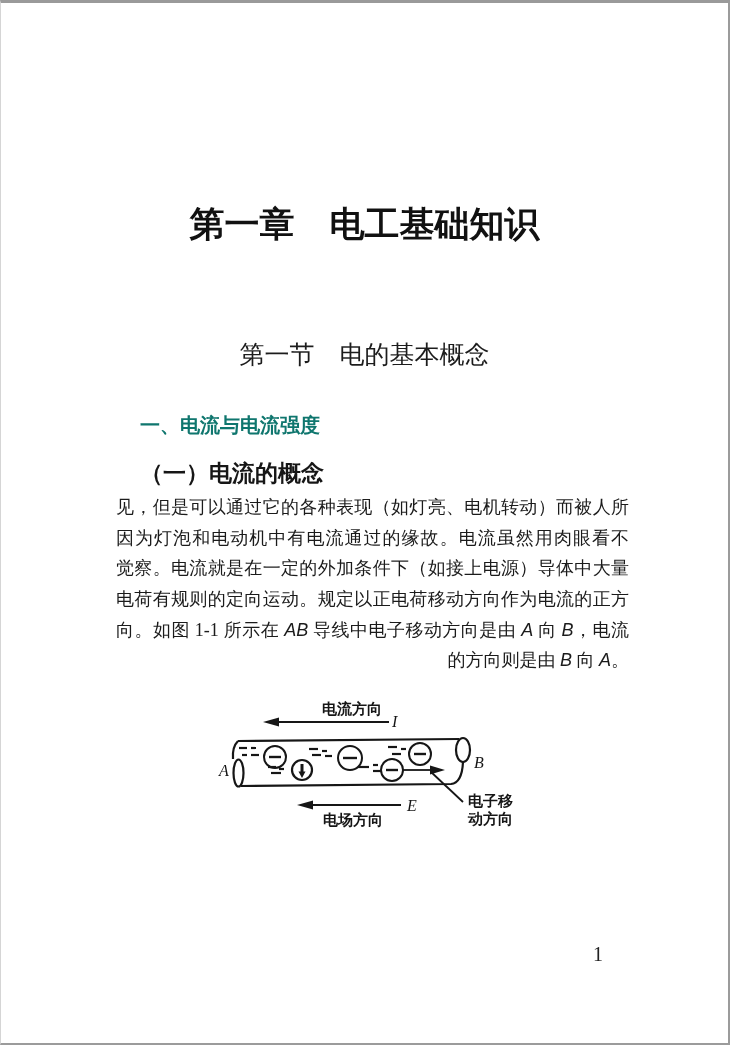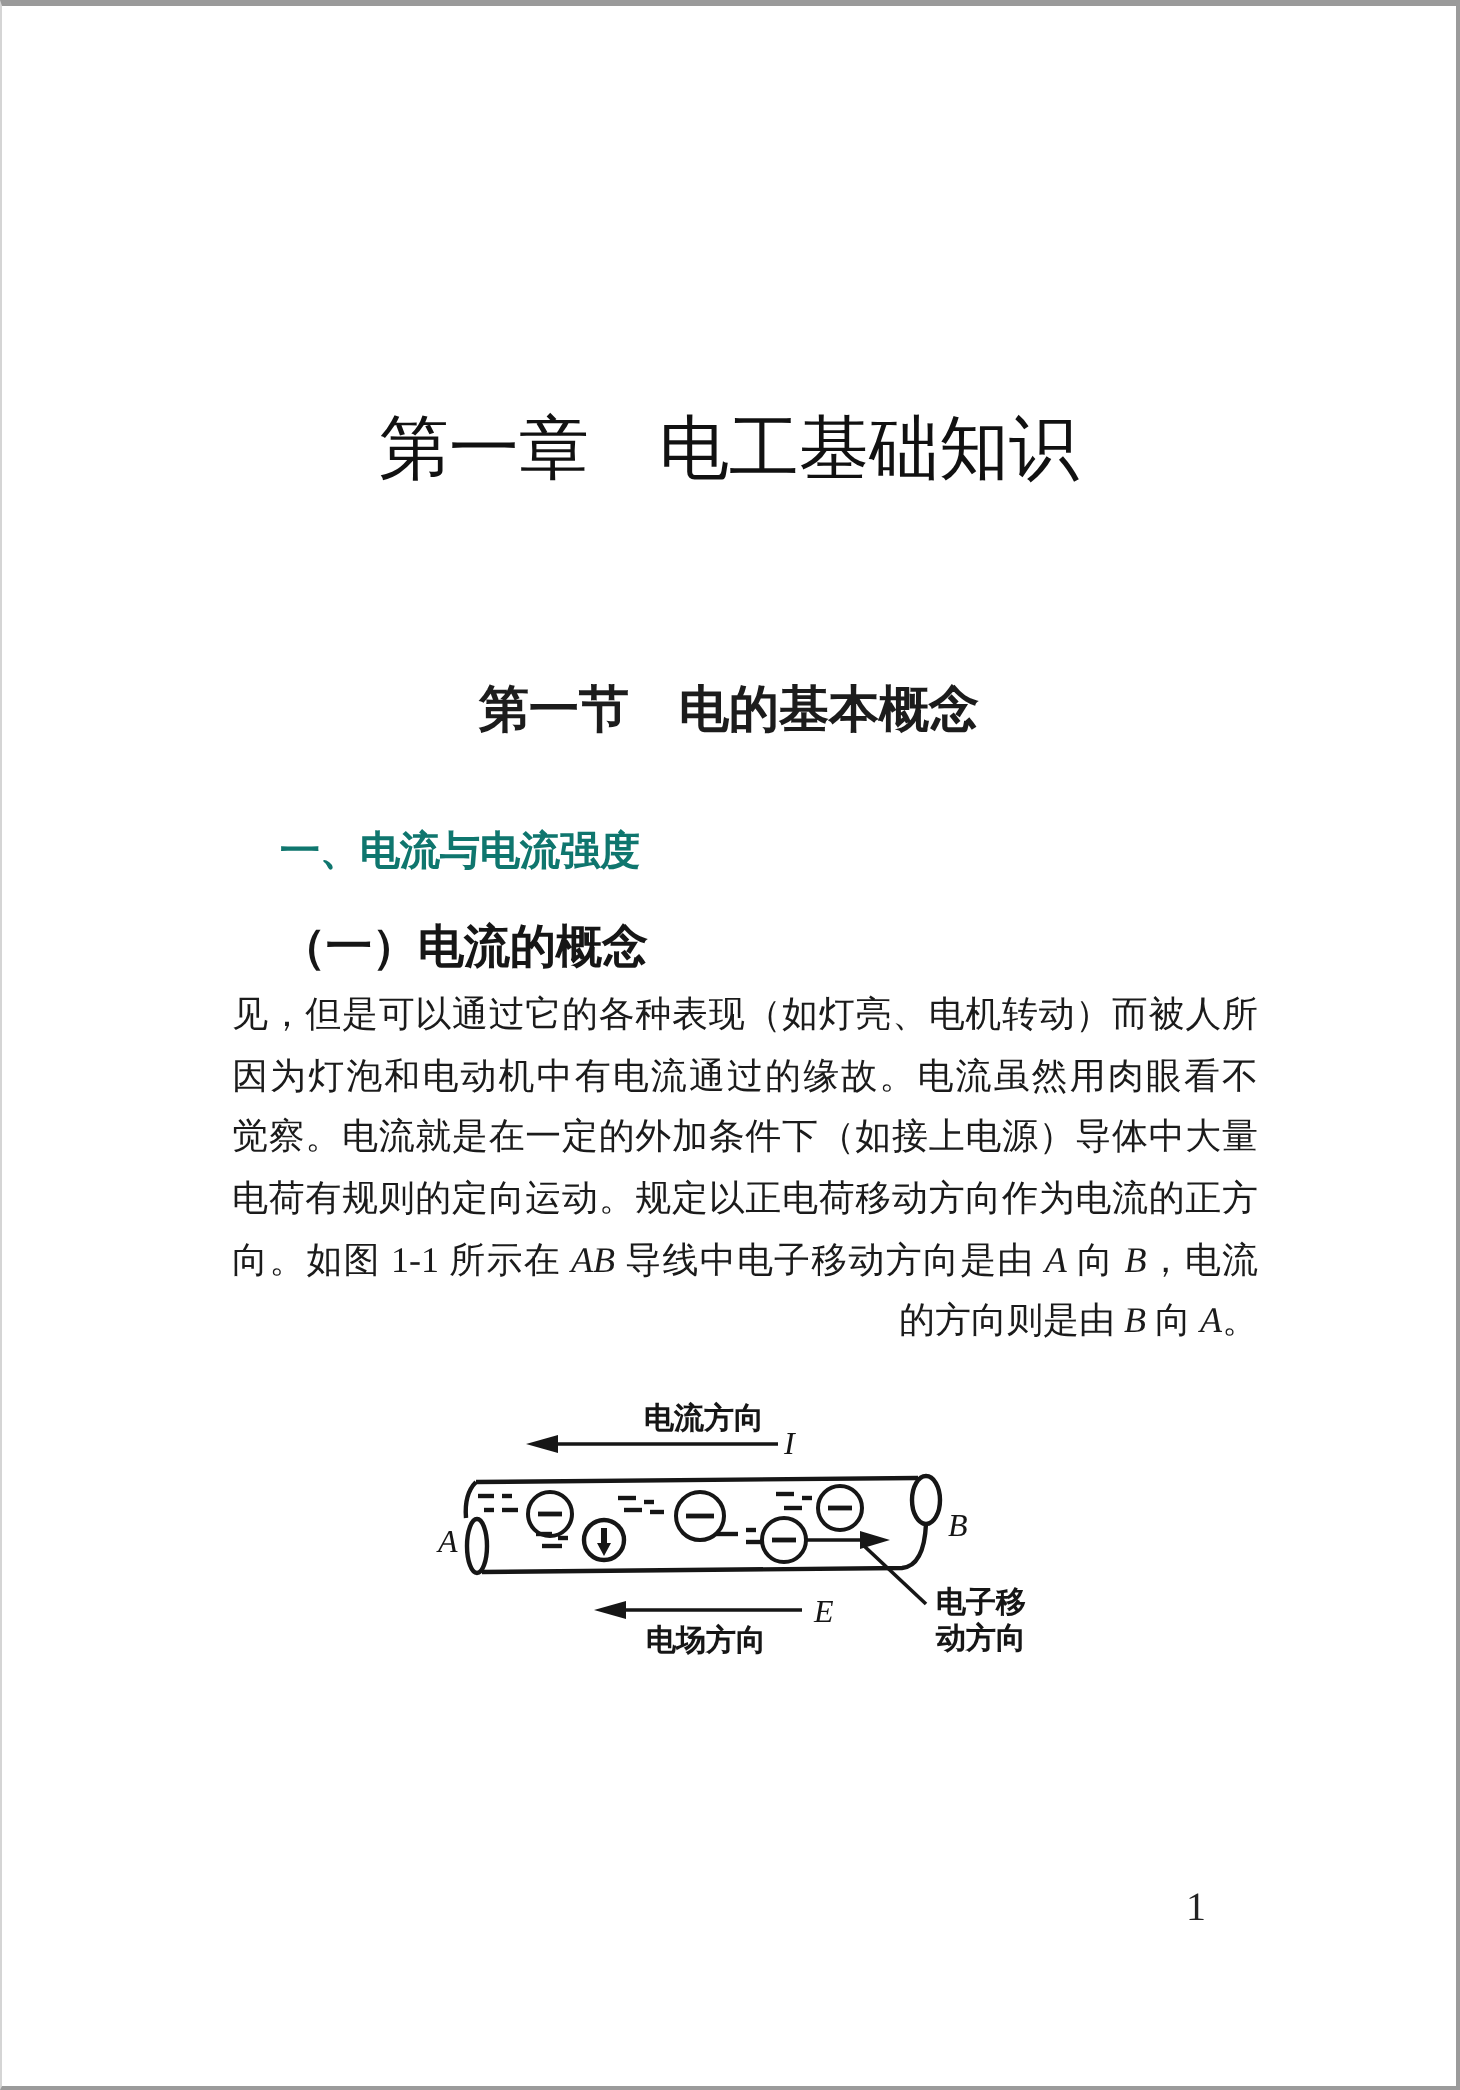"第一章 电工基础知识" .chapter-title { font-weight: 400 -> 700 }
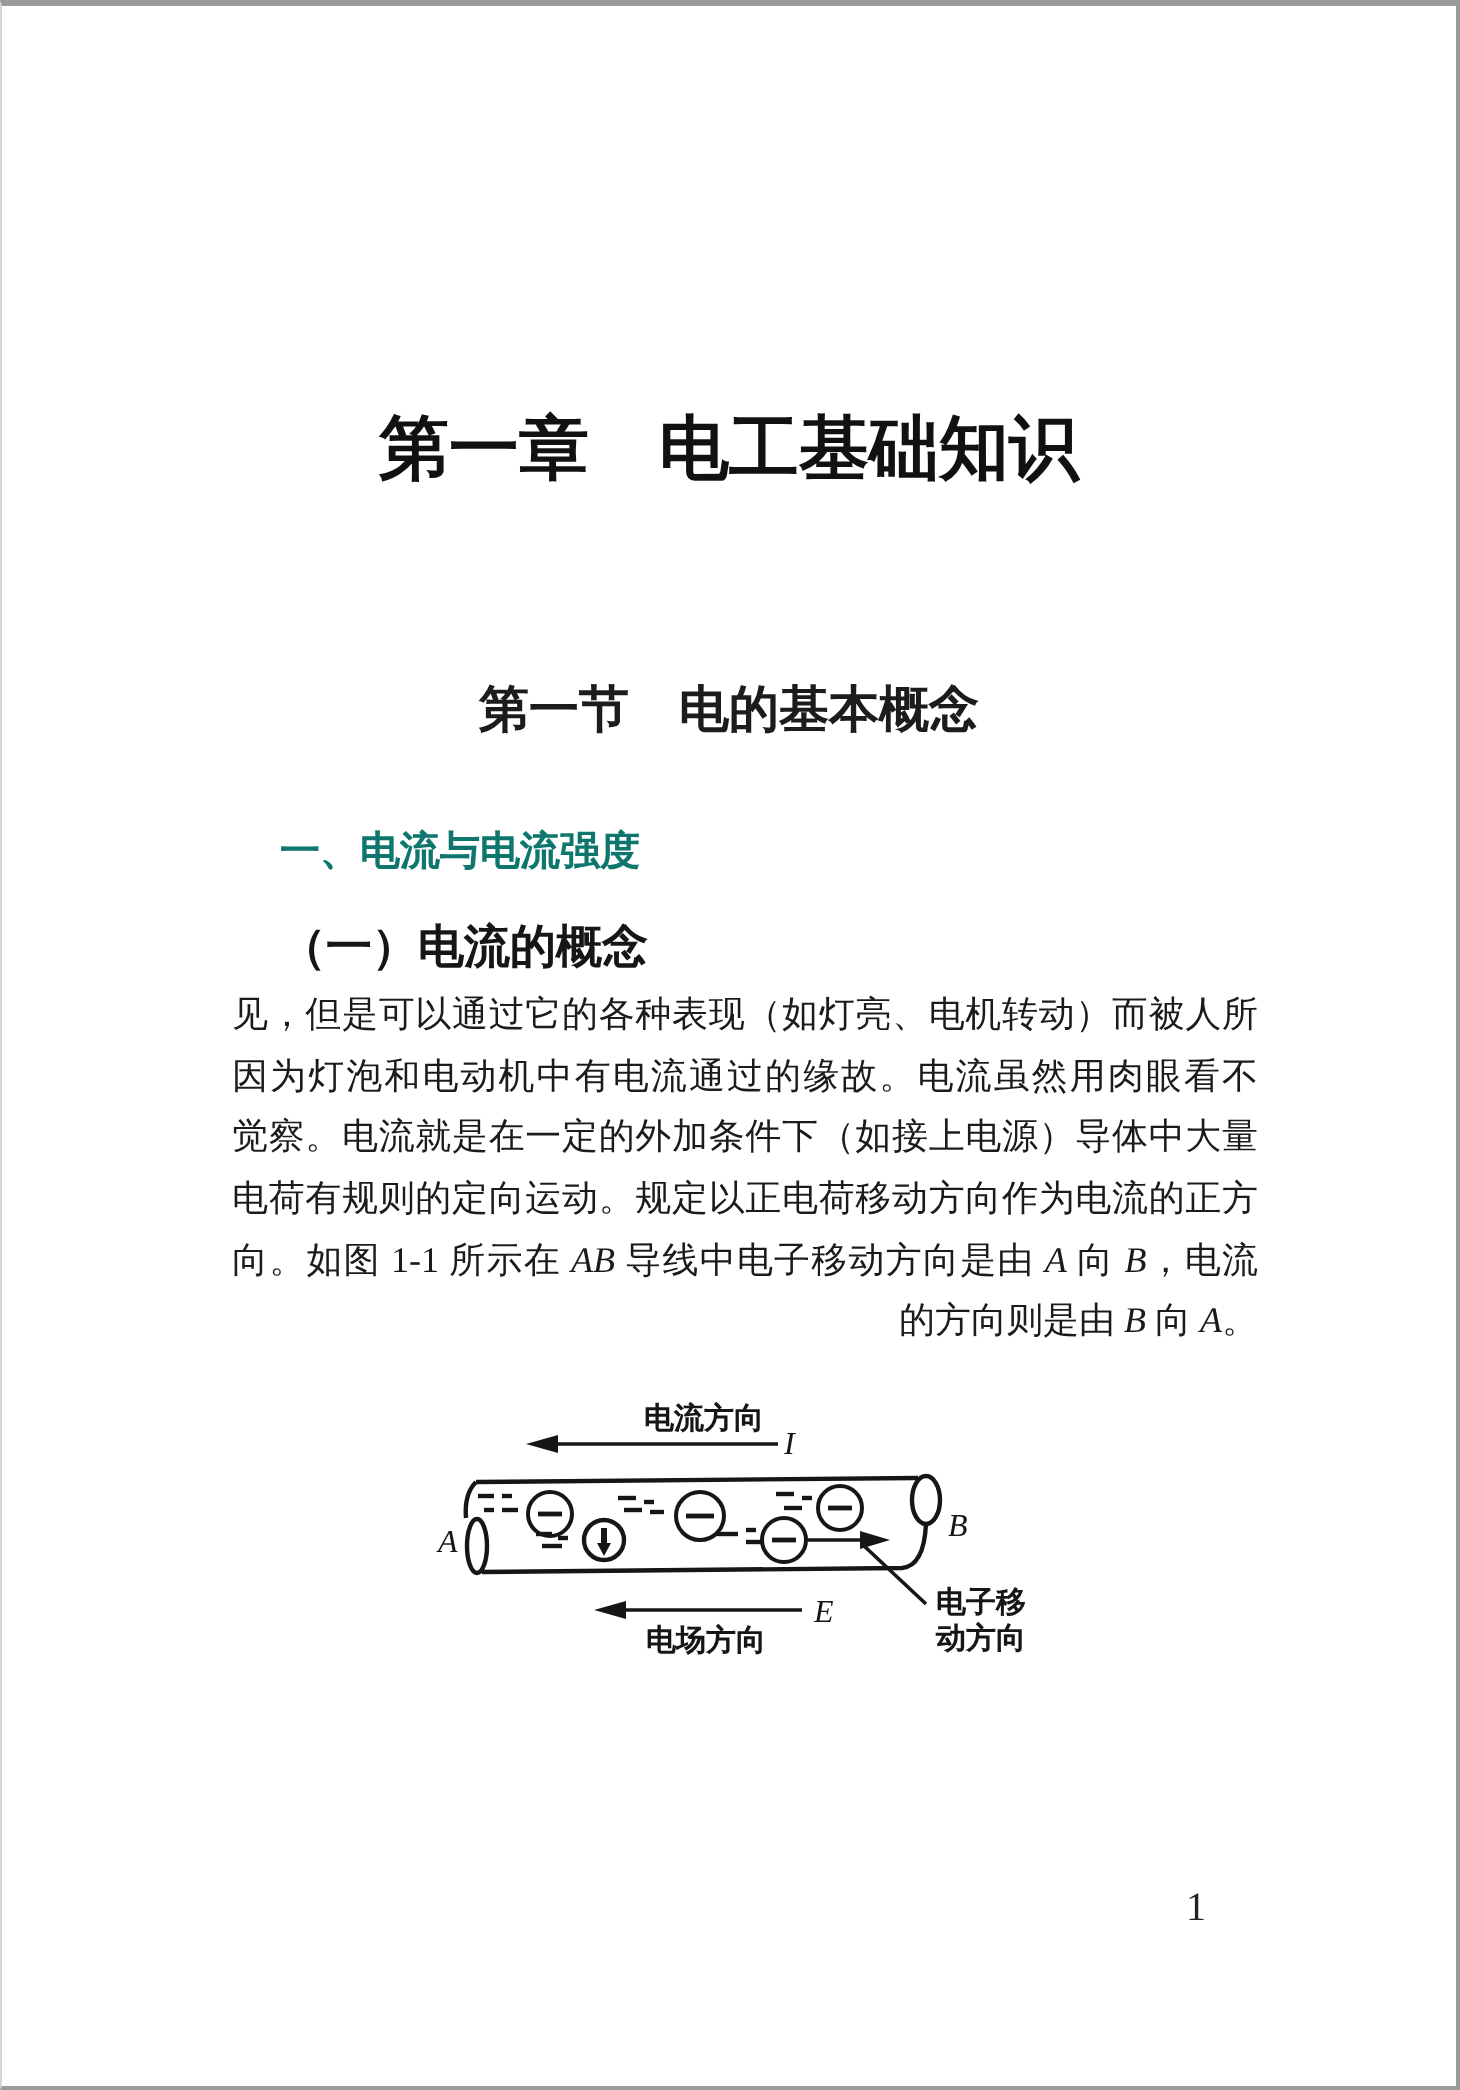"第一节 电的基本概念" .section-title { font-weight: 700 -> 400 }
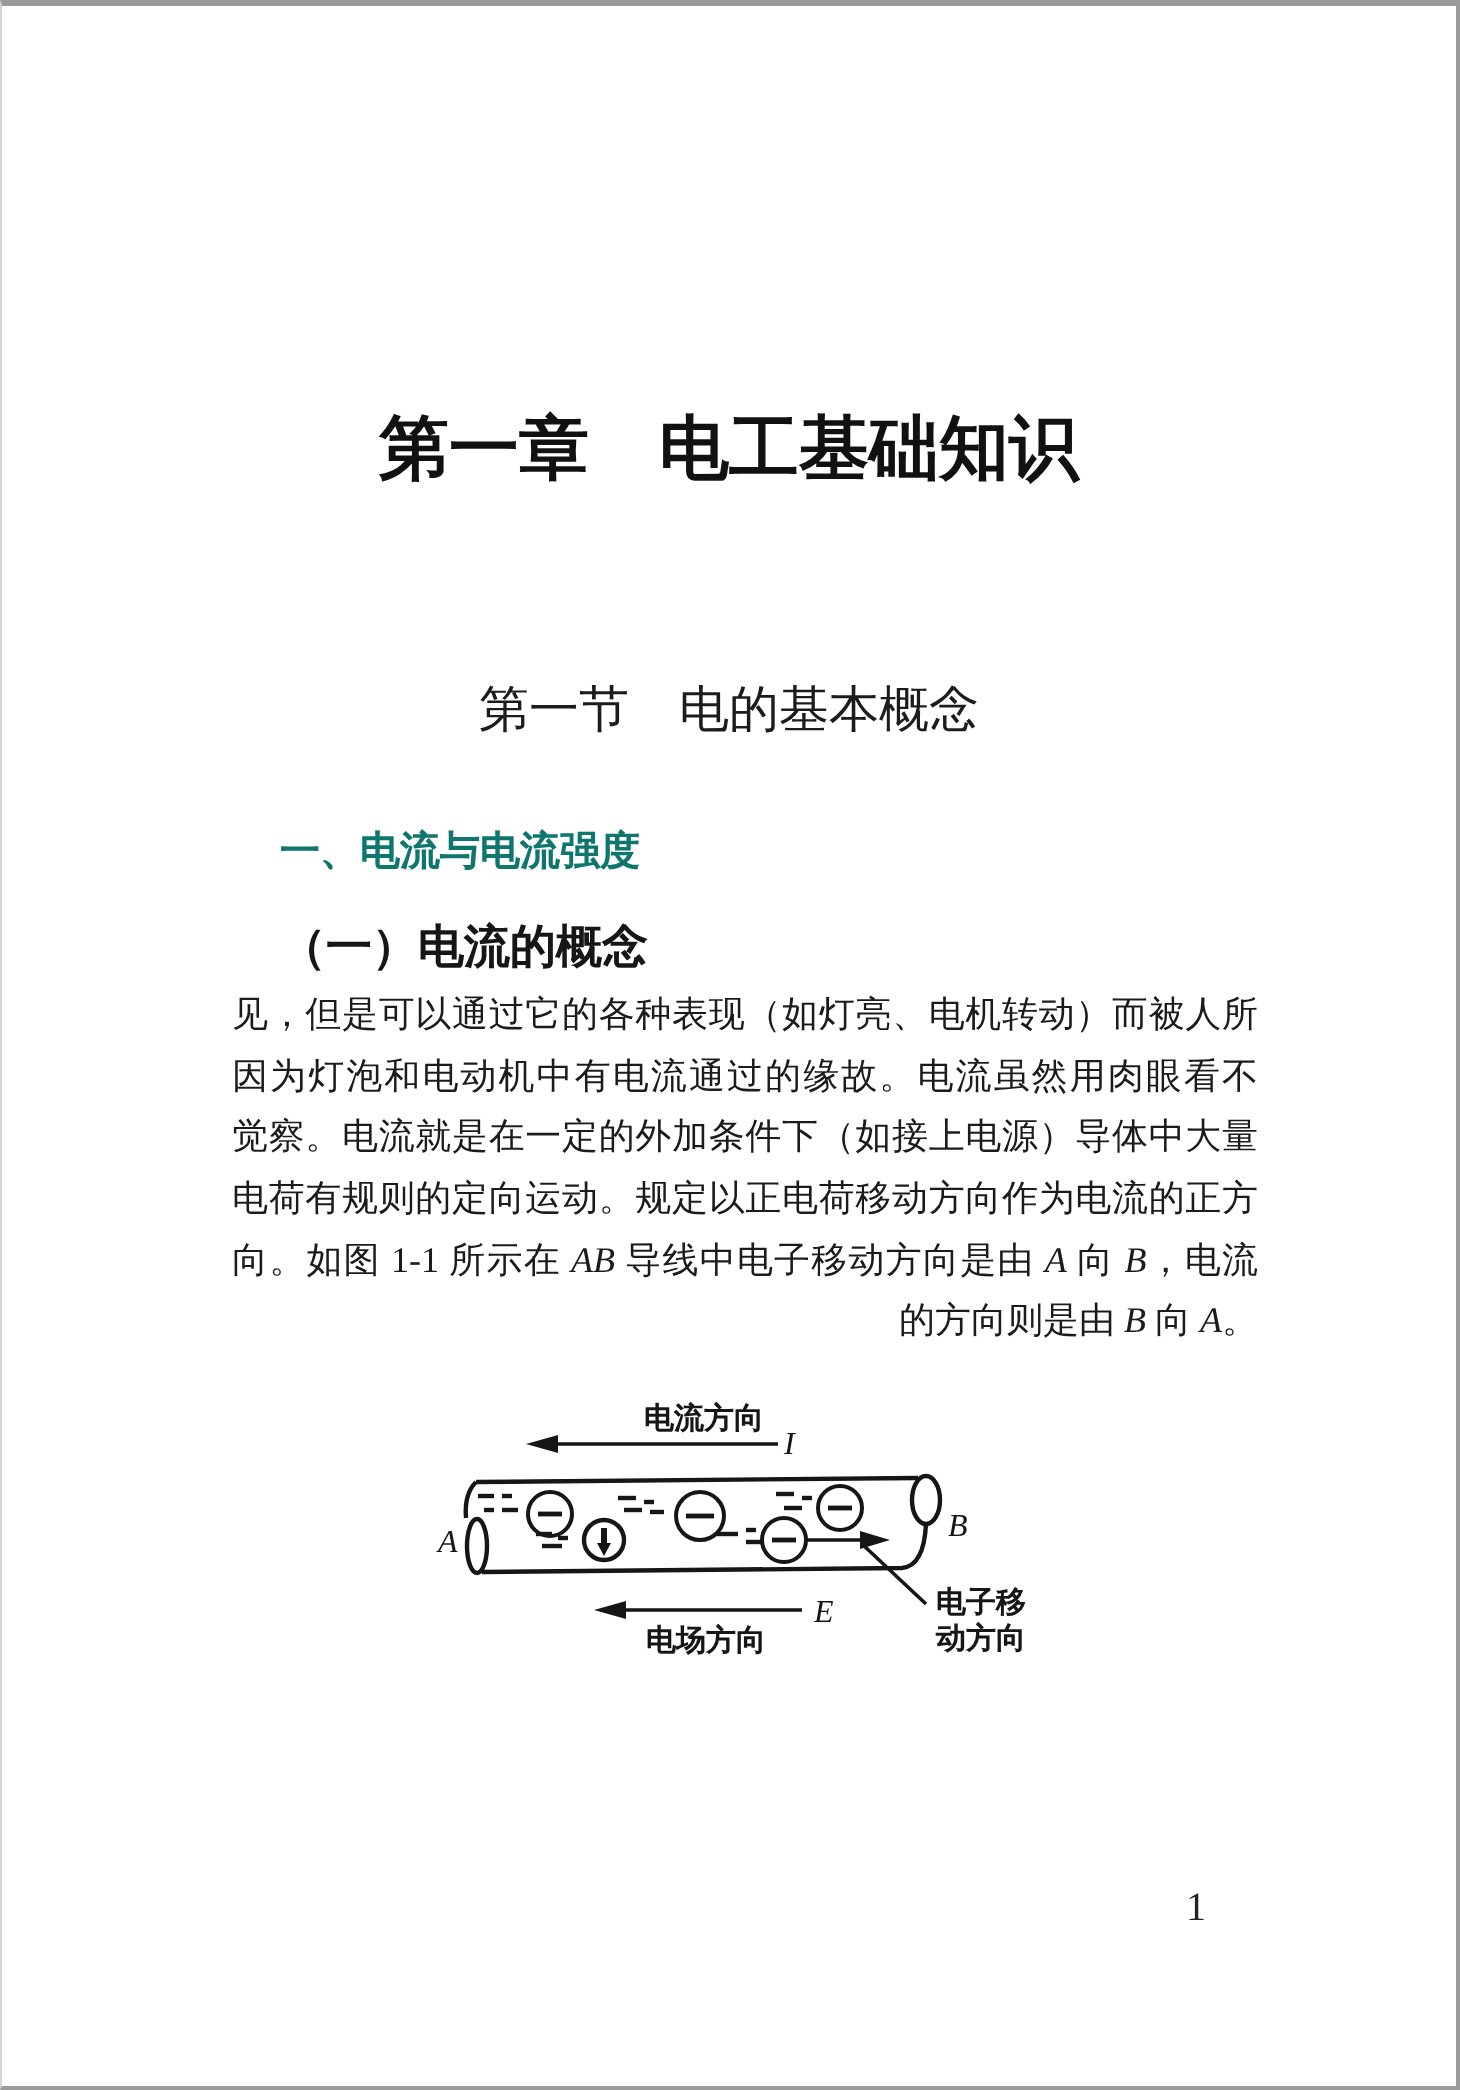"AB" .math { font-family: Liberation Serif, serif -> Liberation Sans, sans-serif }
